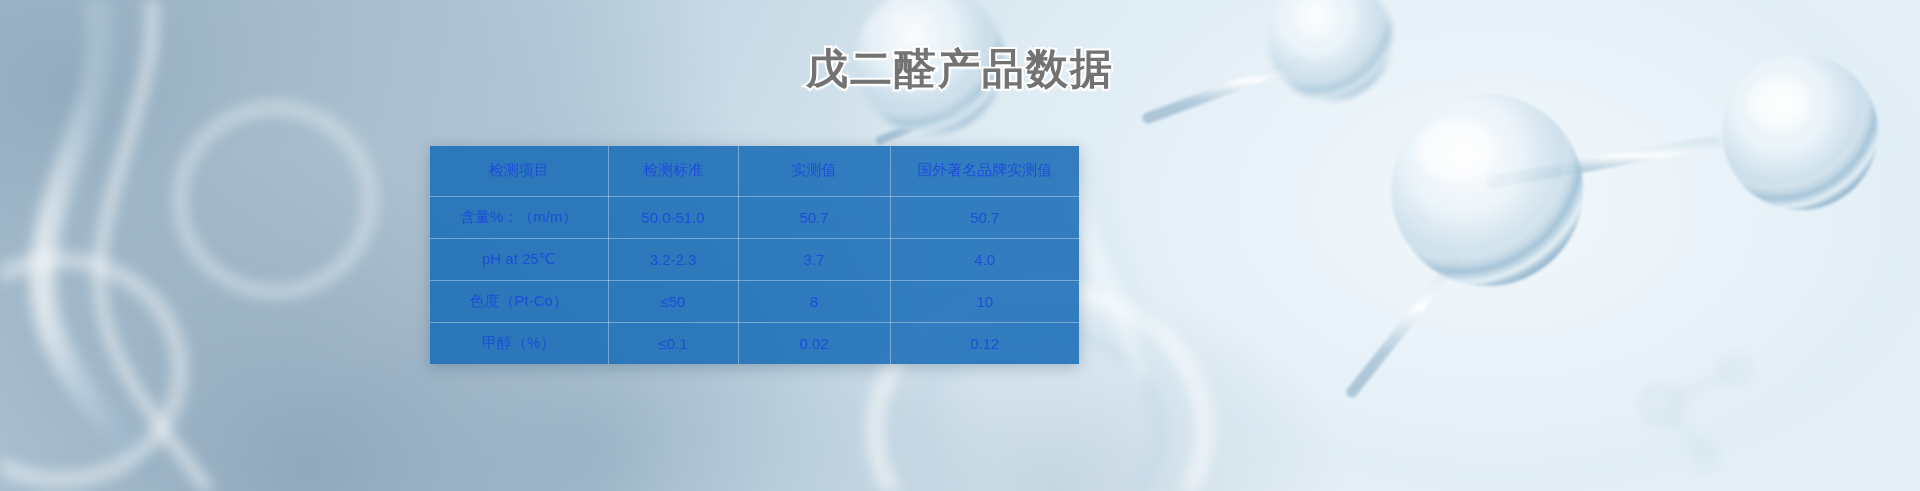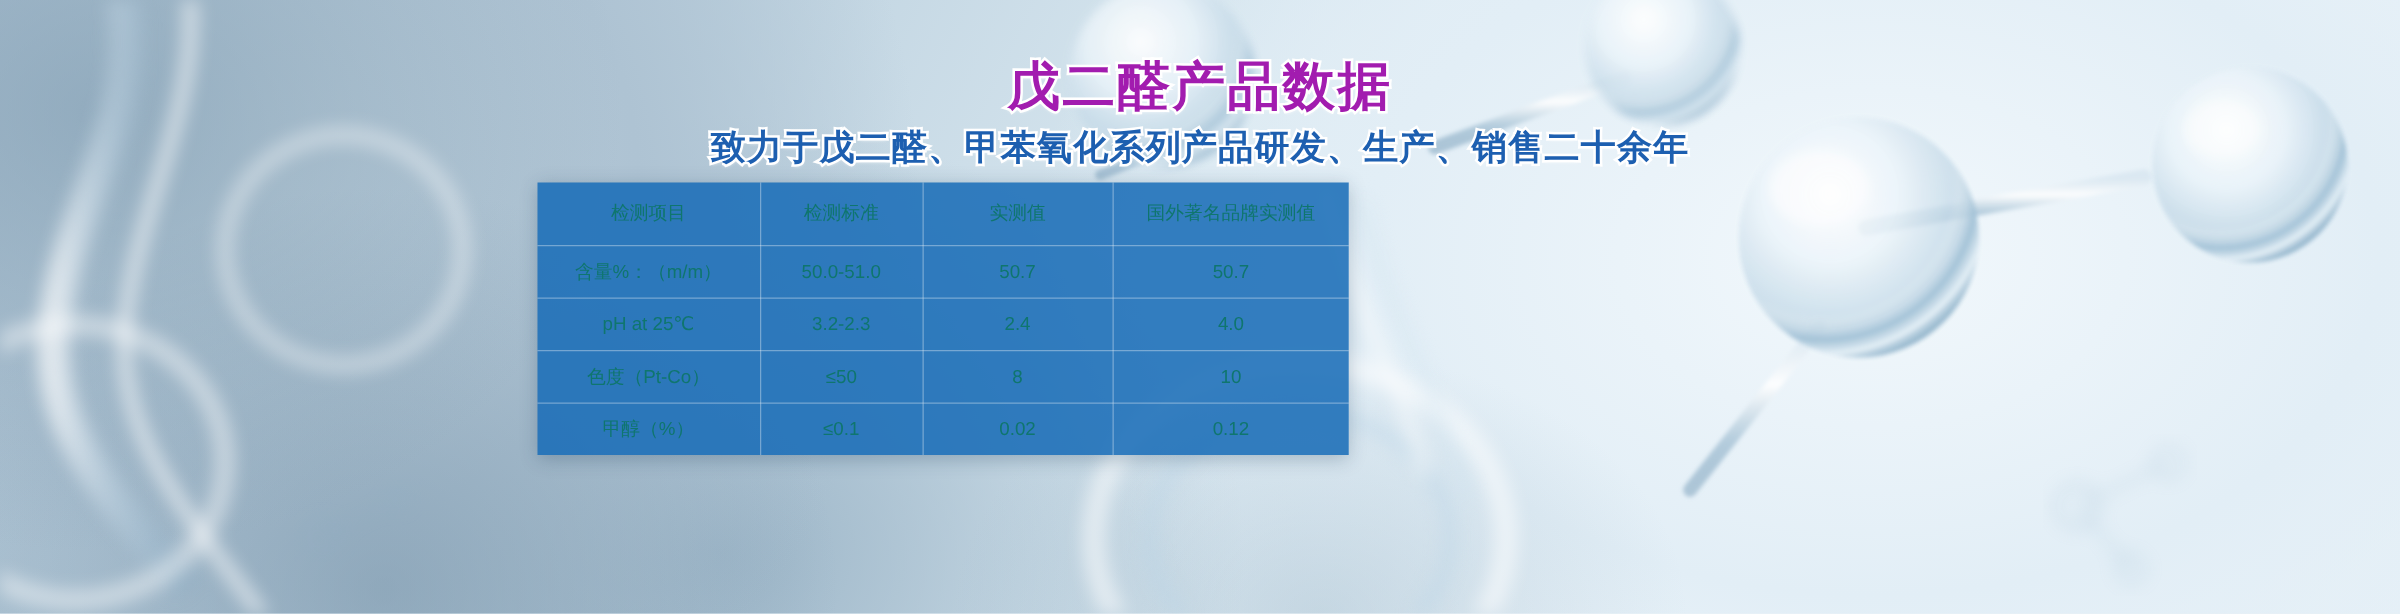"戊二醛产品数据" .main-title { color: #a21caf -> #737373 }
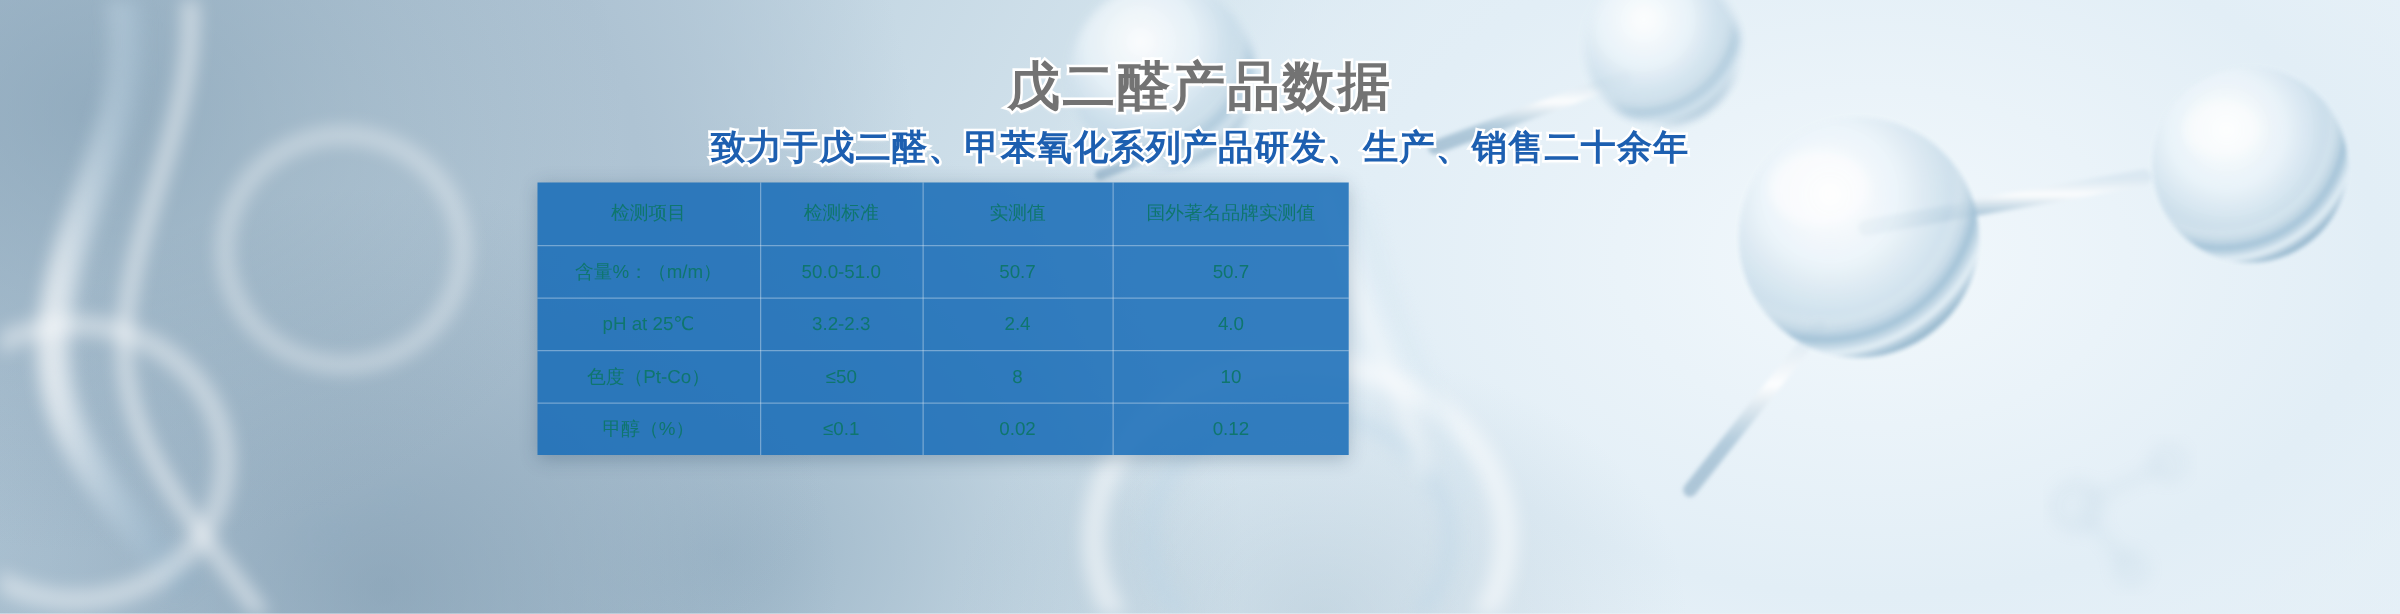"致力于戊二醛、甲苯氧化系列产品研发、生产、销售二十余年" div.sub-title { html: <div>致力于戊二醛、甲苯氧化系列产品研发、生产、销售二十余年</div> -> none }
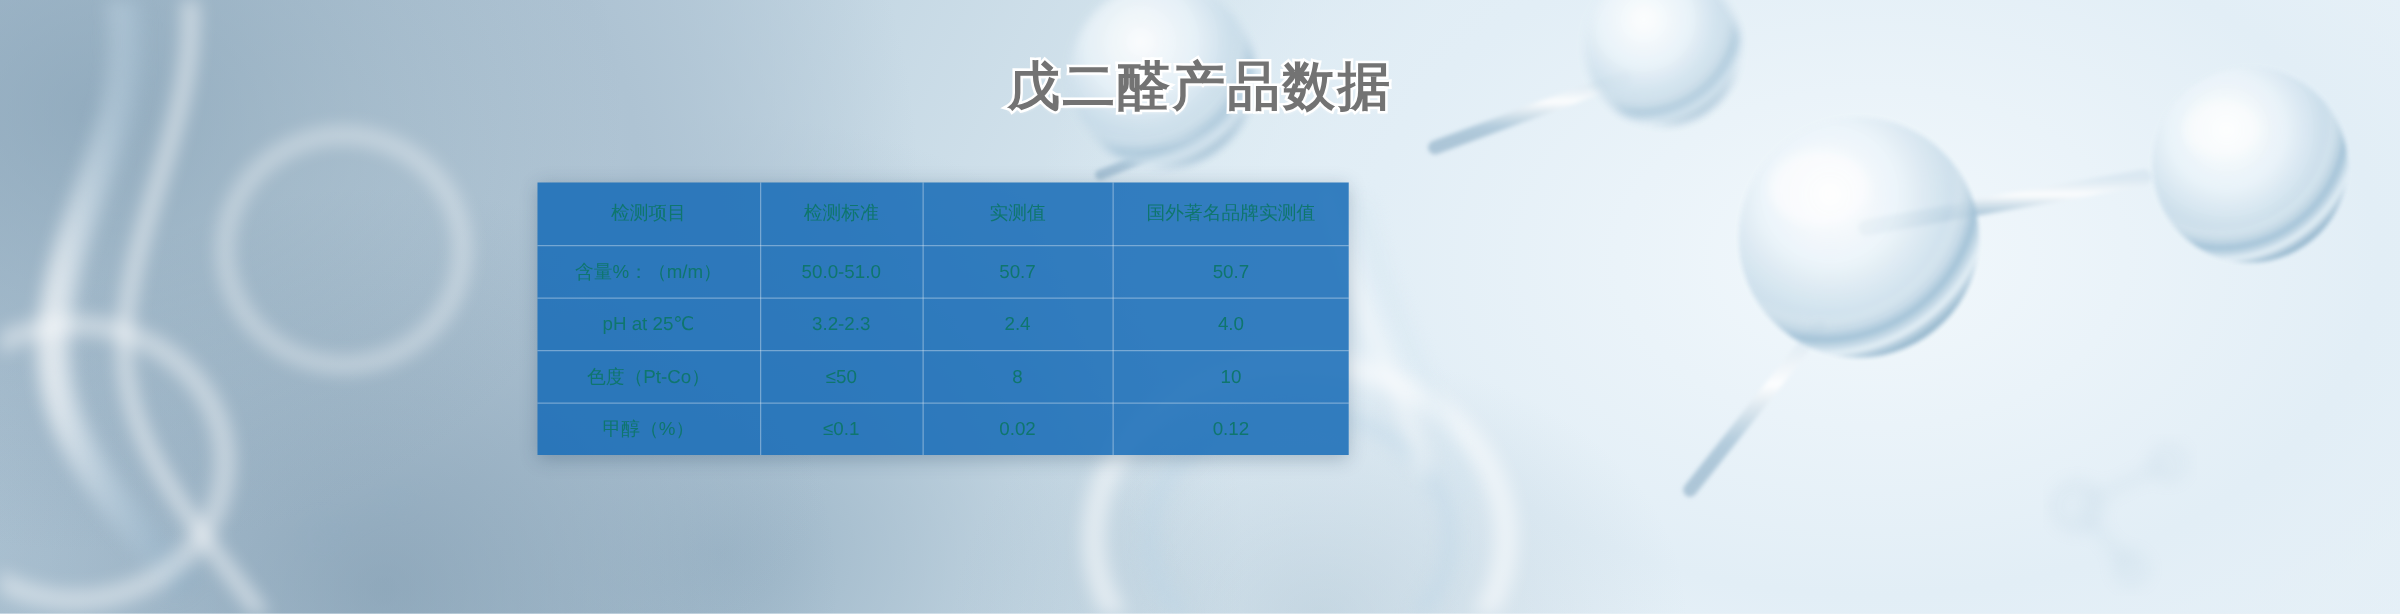"检测项目" table.data th, table.data td { color: #0f766e -> #1d4ed8 }
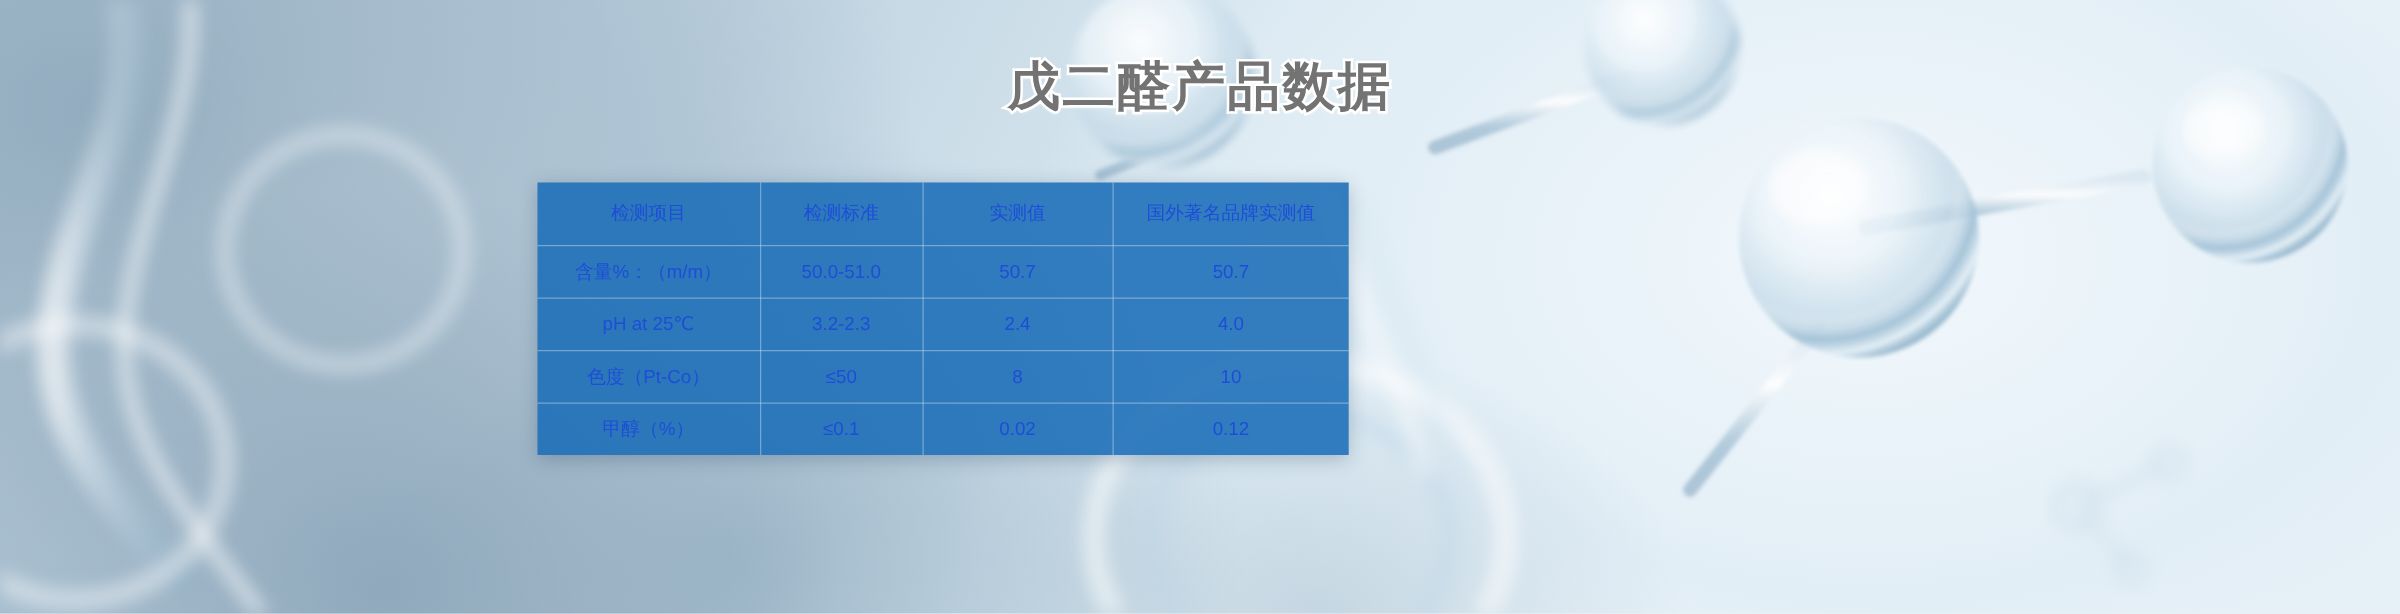"2.4" td { text: 2.4 -> 3.7 }
